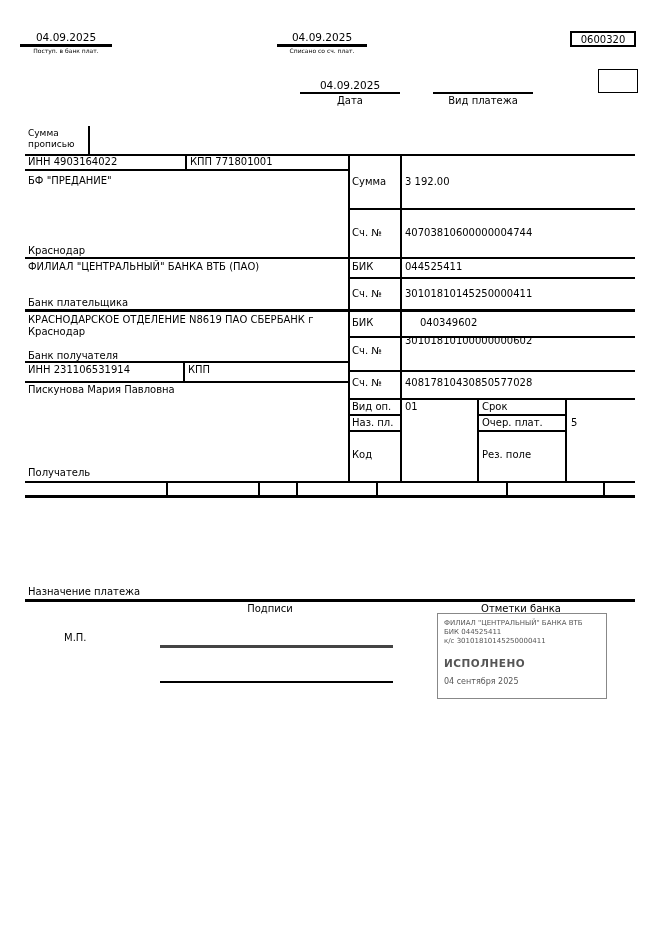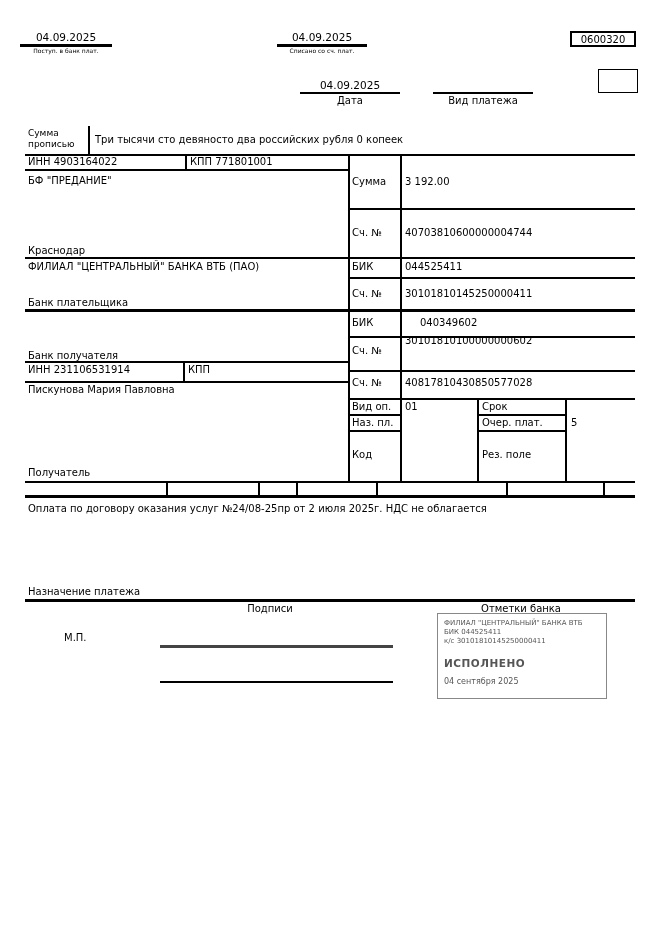"Три тысячи сто девяносто два" div.t { html: <div>Три тысячи сто девяносто два российских рубля 0 копеек</div> -> none }
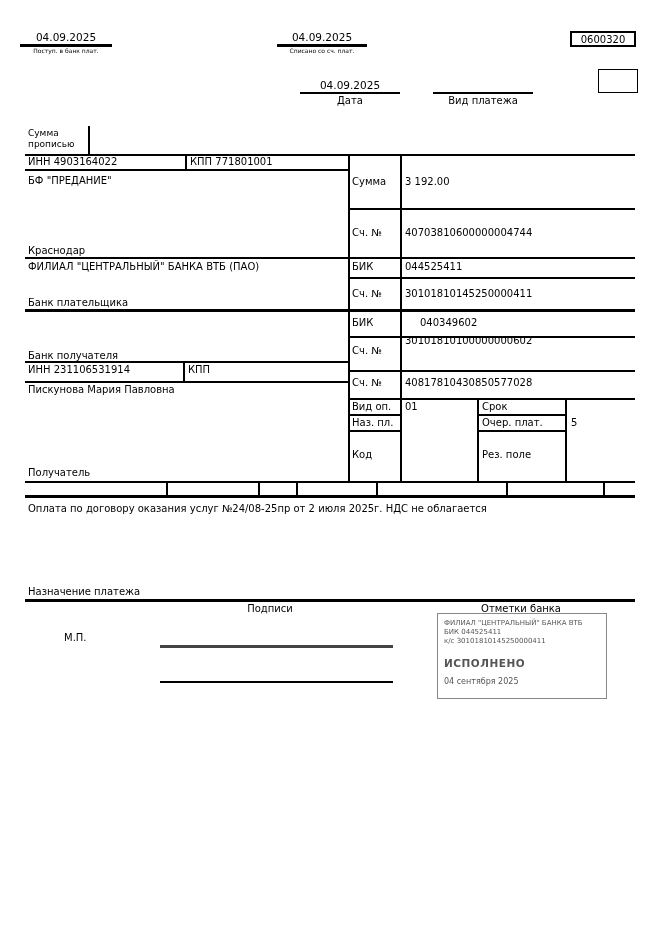"КРАСНОДАРСКОЕ ОТДЕЛЕНИЕ N8619 ПАО" div.tw { html: none -> <div>КРАСНОДАРСКОЕ ОТДЕЛЕНИЕ N8619 ПАО СБЕРБАНК г Краснодар</div> }
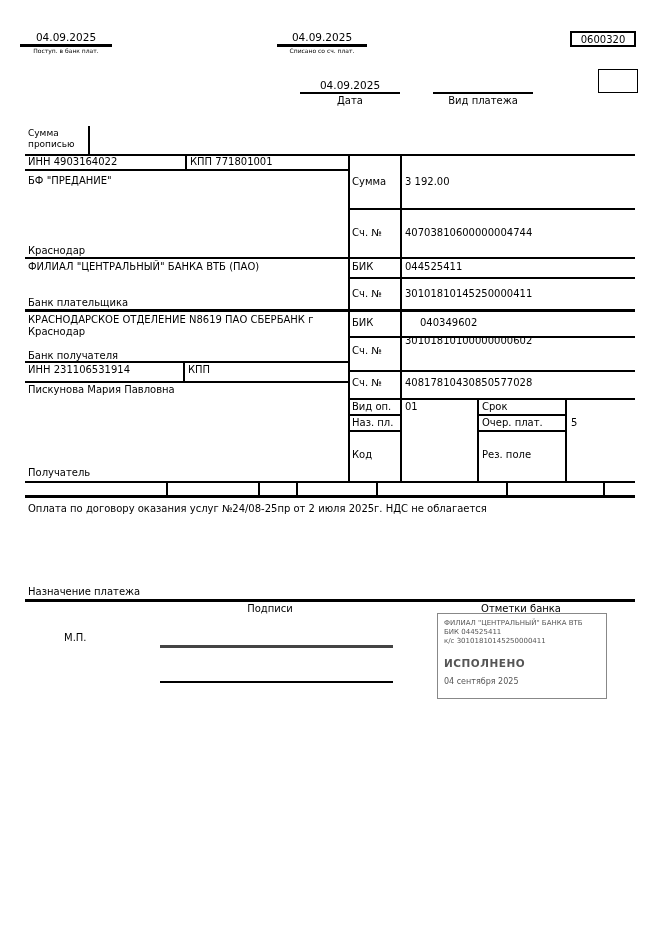"Оплата по договору оказания услуг" div.t { html: <div>Оплата по договору оказания услуг №24/08-25пр от 2 июля 2025г. НДС не облагается</div> -> none }
